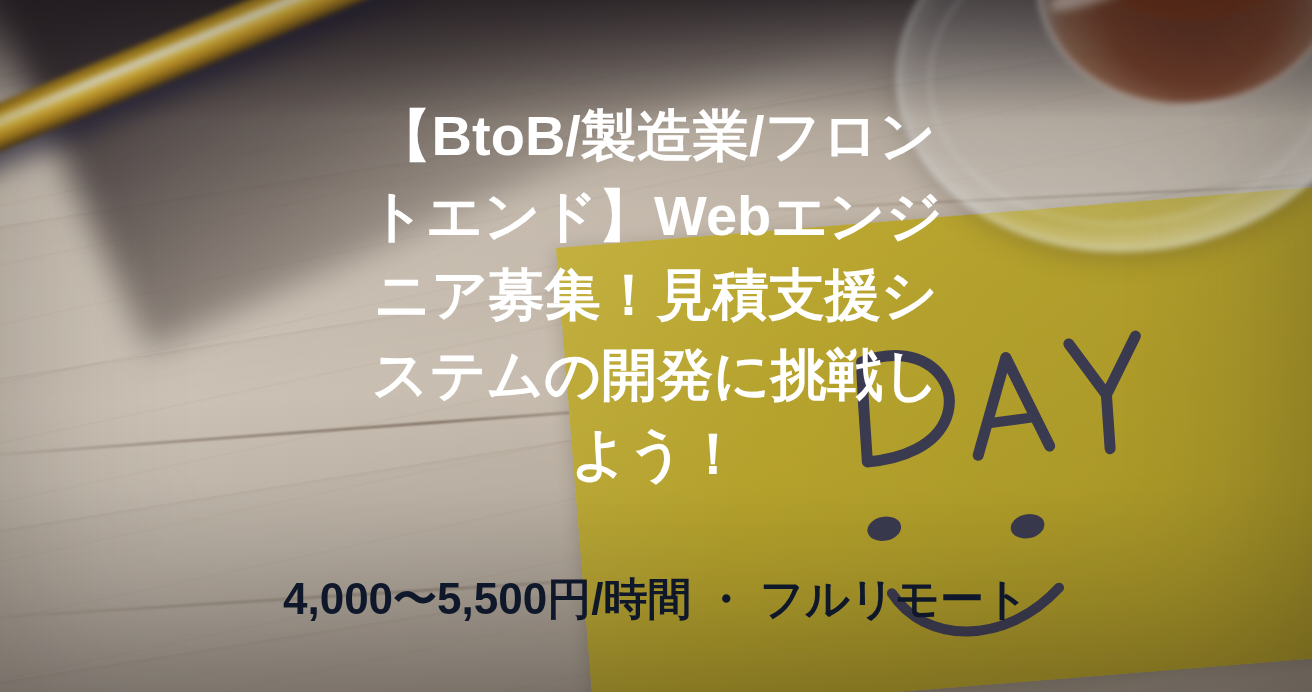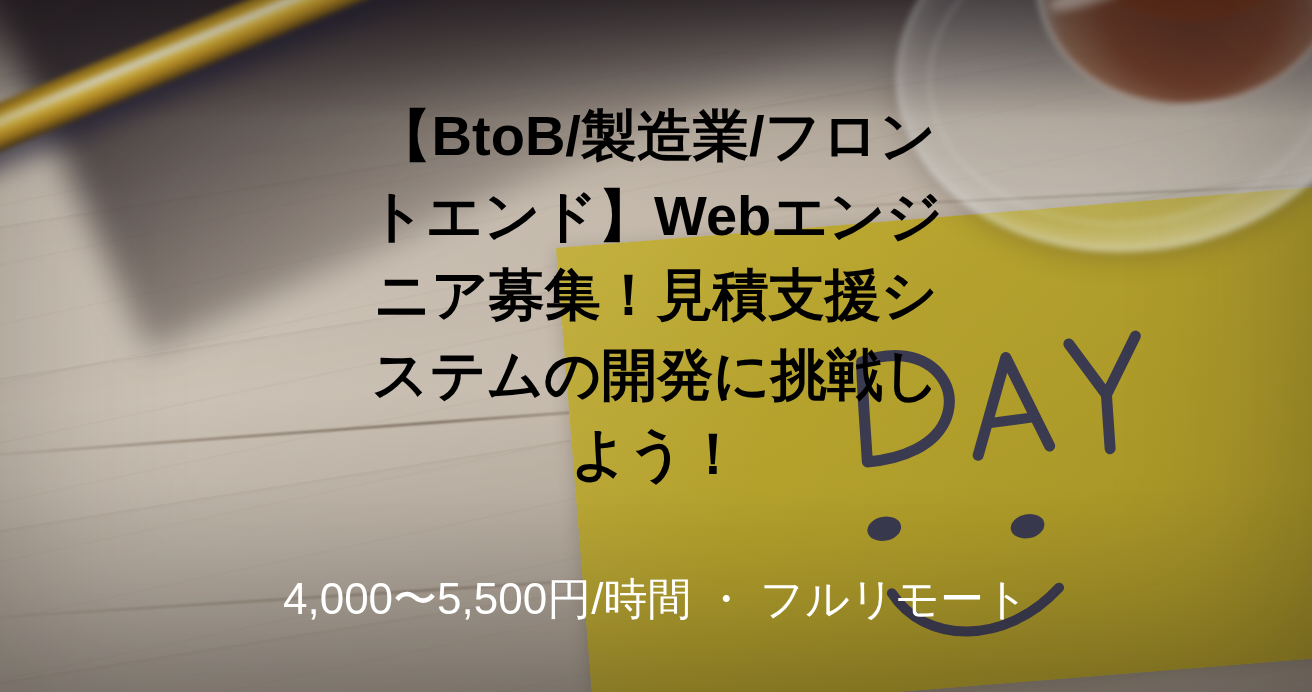"【BtoB/製造業/フロントエンド】Webエンジニア募集！見積支援システムの開発" .headline { color: #000000 -> #ffffff }
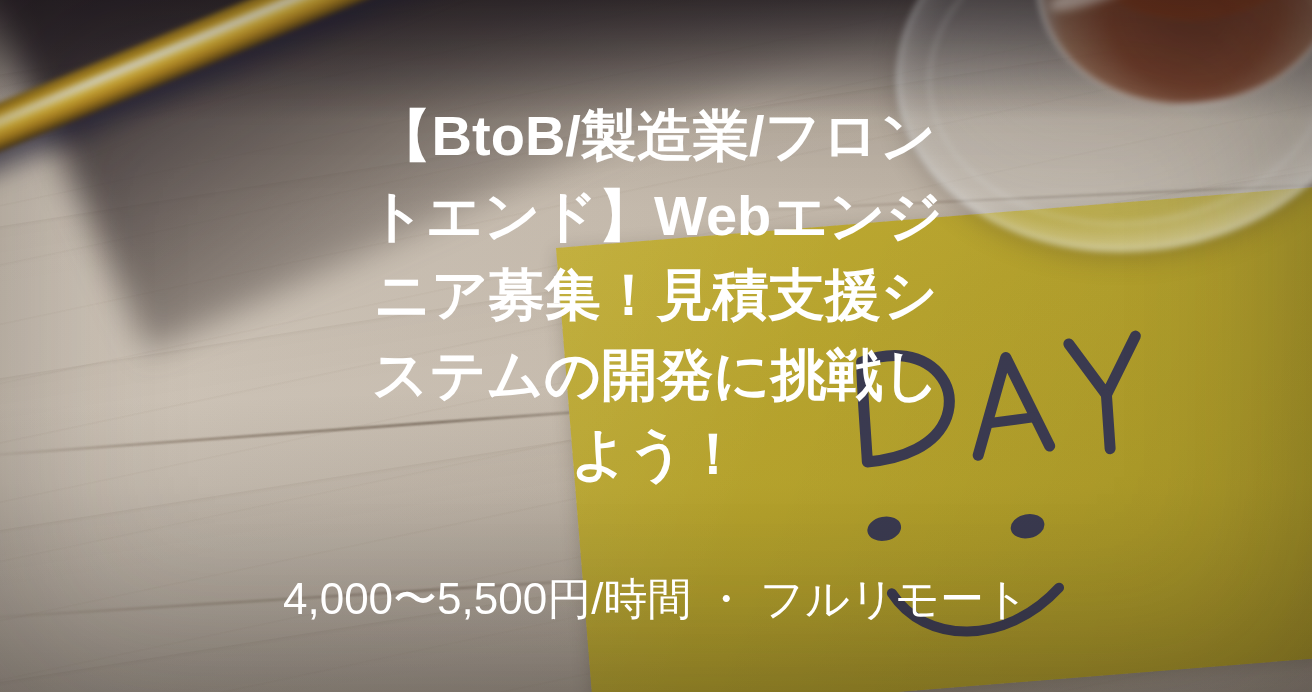"4,000〜5,500円/時間 ・ フルリモート" .subtitle { color: #ffffff -> #0f172a; font-weight: 400 -> 700 }
